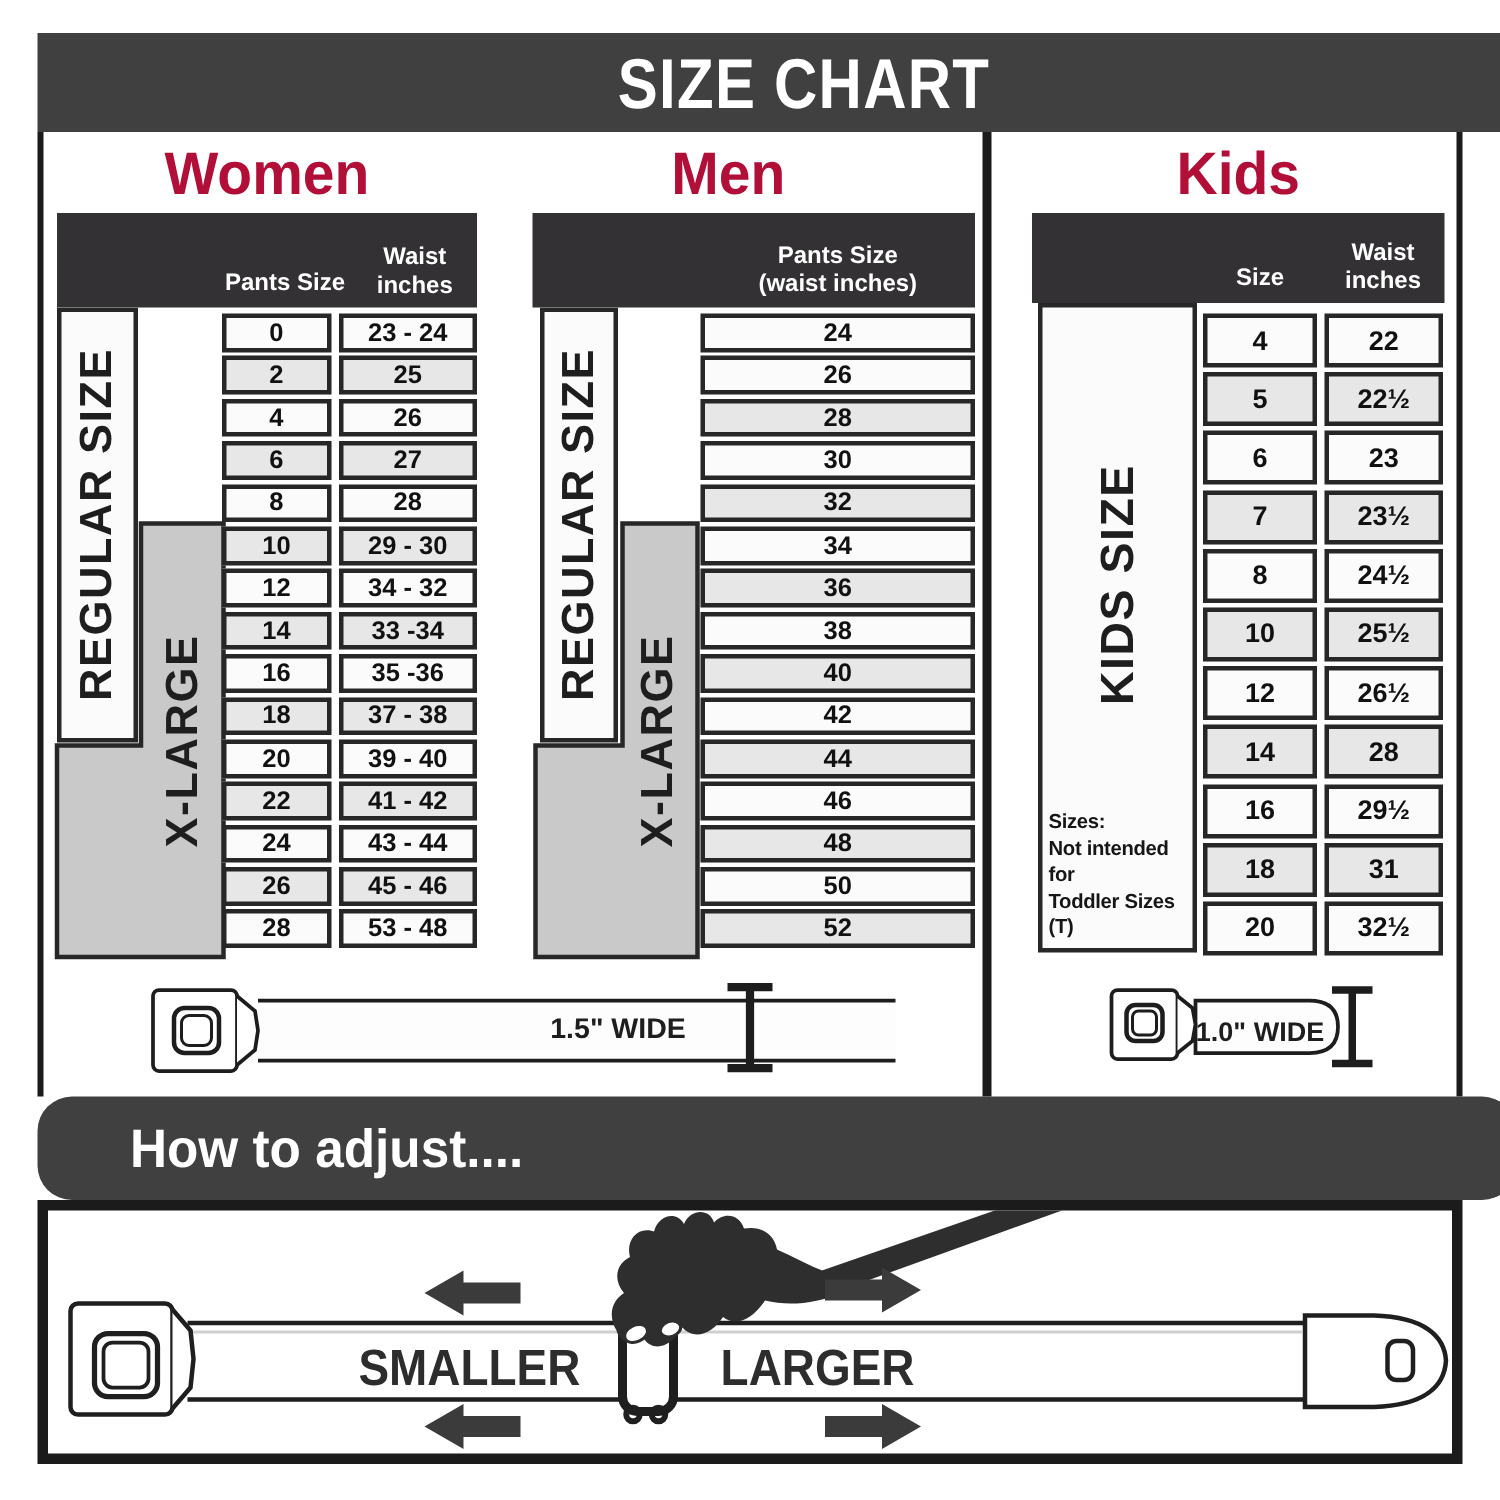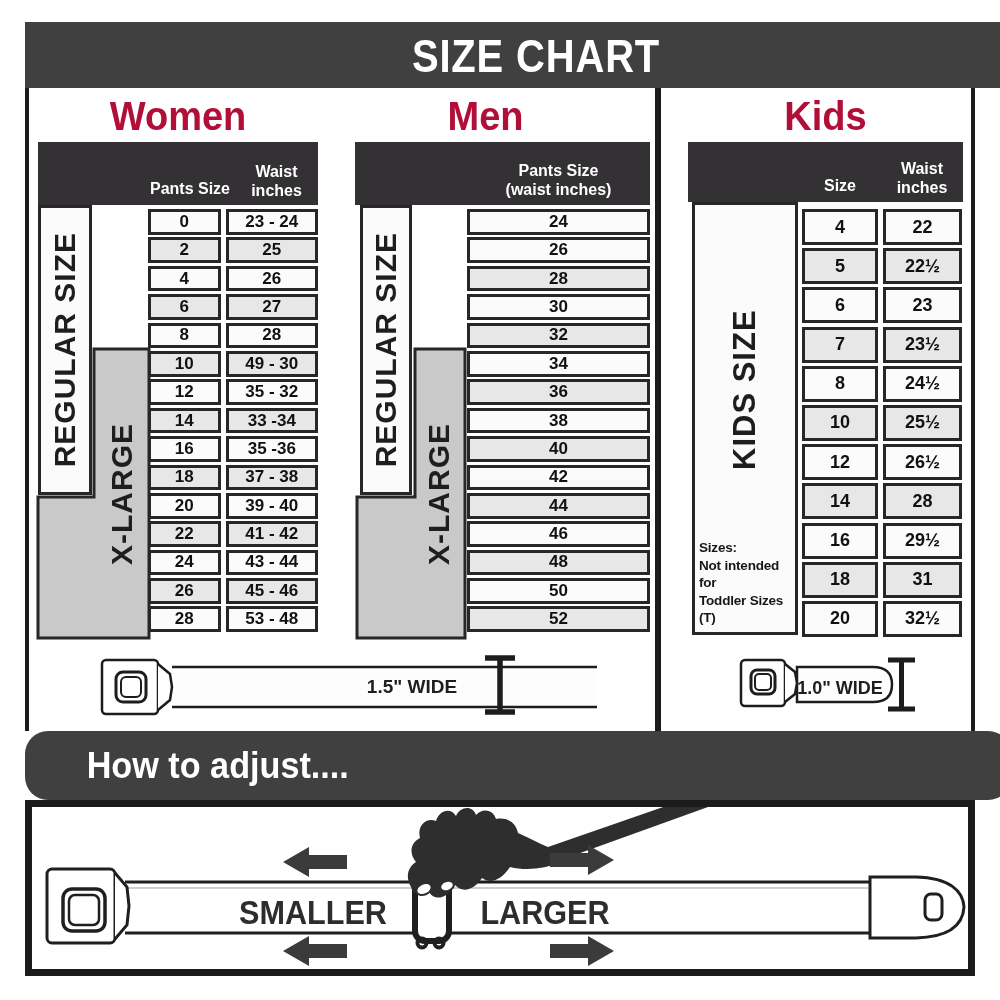"49 - 30" div.tcell { text: 49 -> 29 }
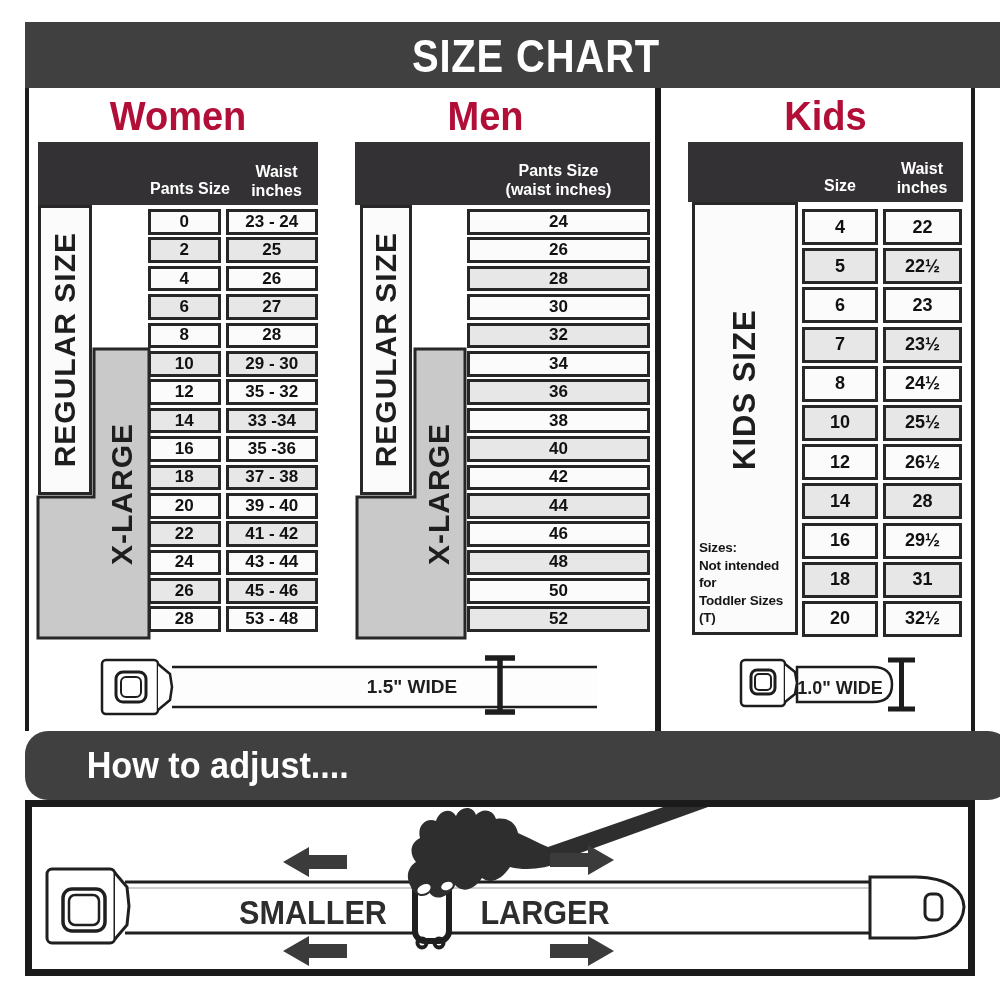"35 - 32" div.tcell { text: 35 -> 34 }
